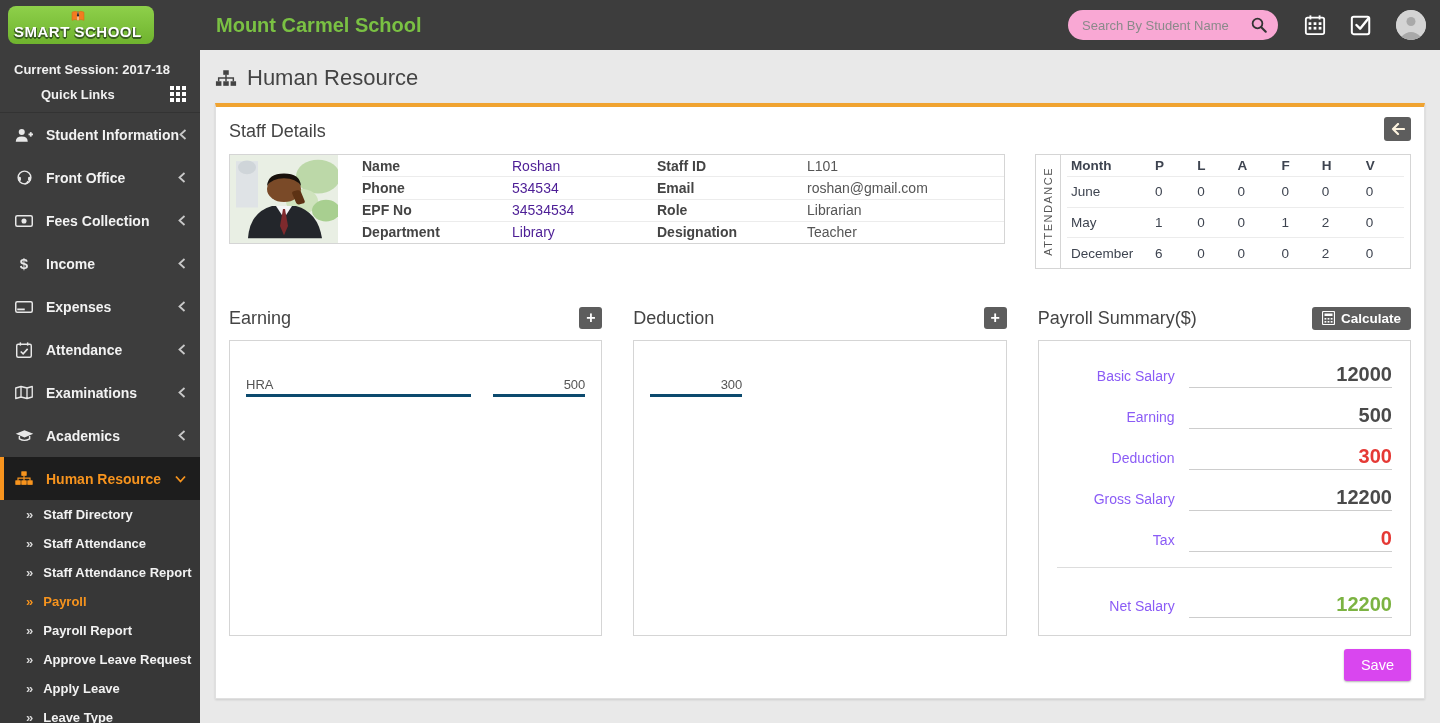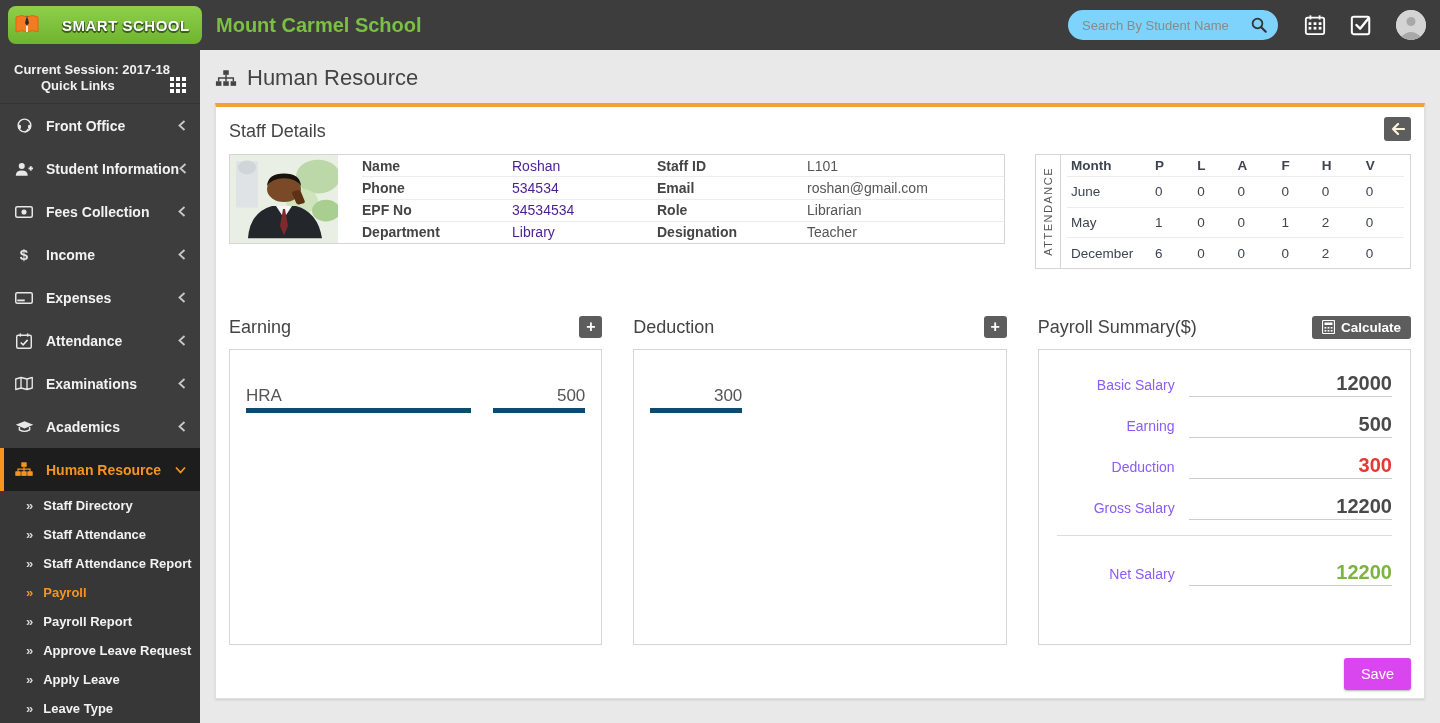"SMART SCHOOL" .logo-pill { flex-direction: none -> column; gap: 22px -> 0 }
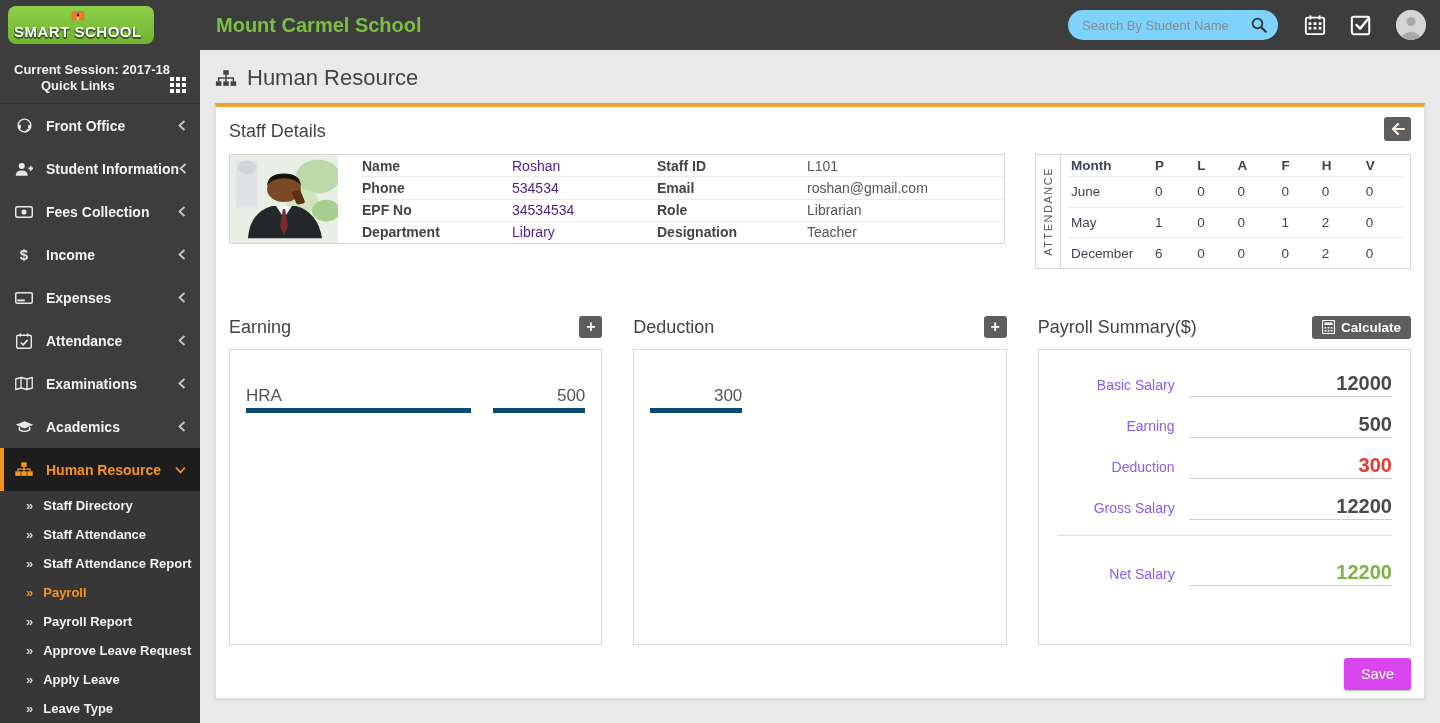"Search By Student Name" .search-wrap input { background: #7dd3fc -> #f9a8d4 }
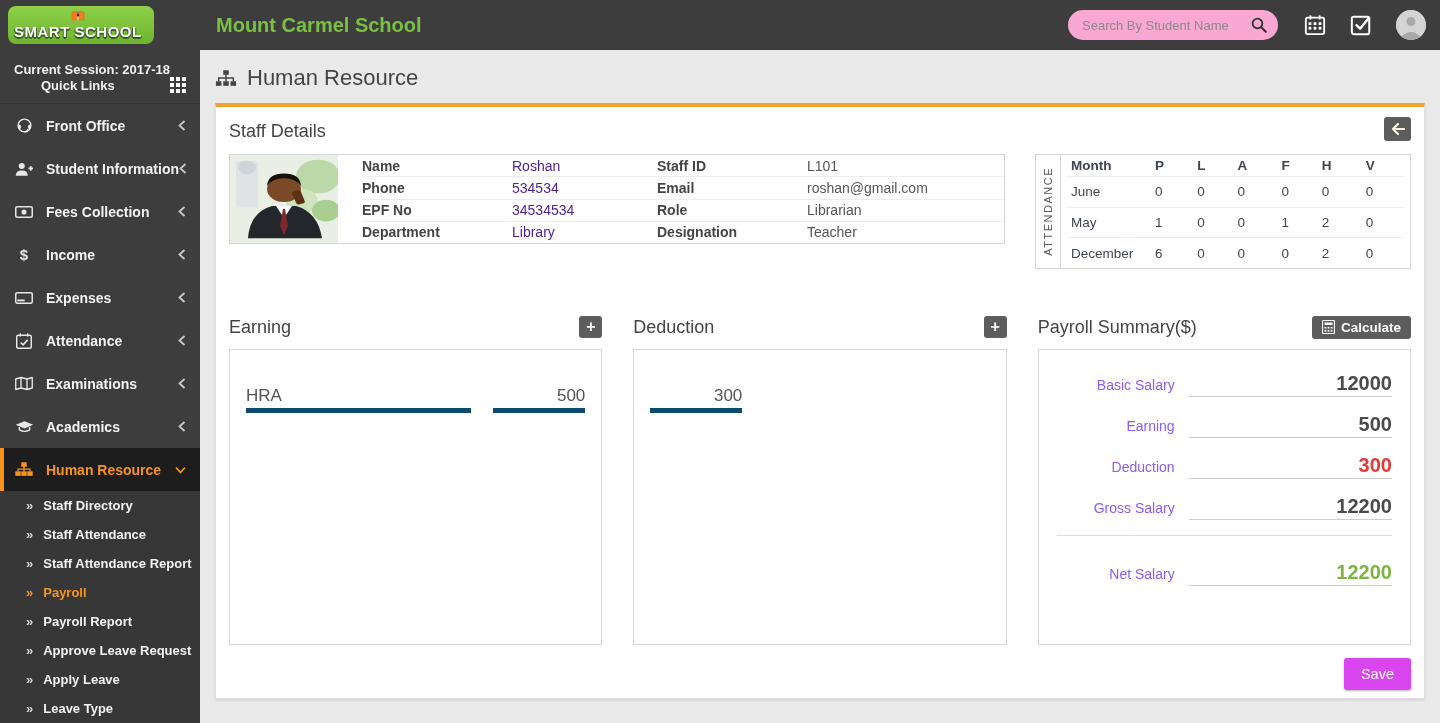"Current Session: 2017-18" .session-text { margin-bottom: none -> 9px }
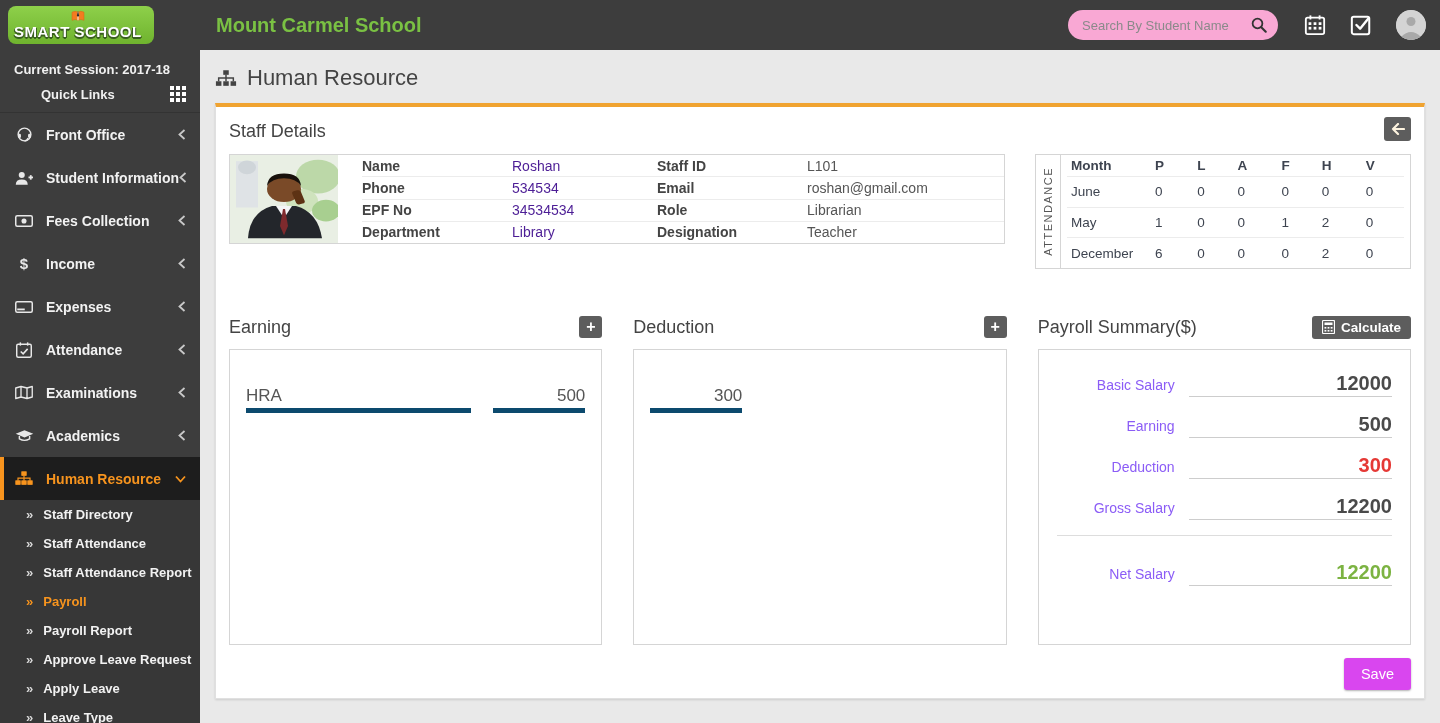"Front Office" li.menu-item { order: before "Student Information" -> after "Student Information" }
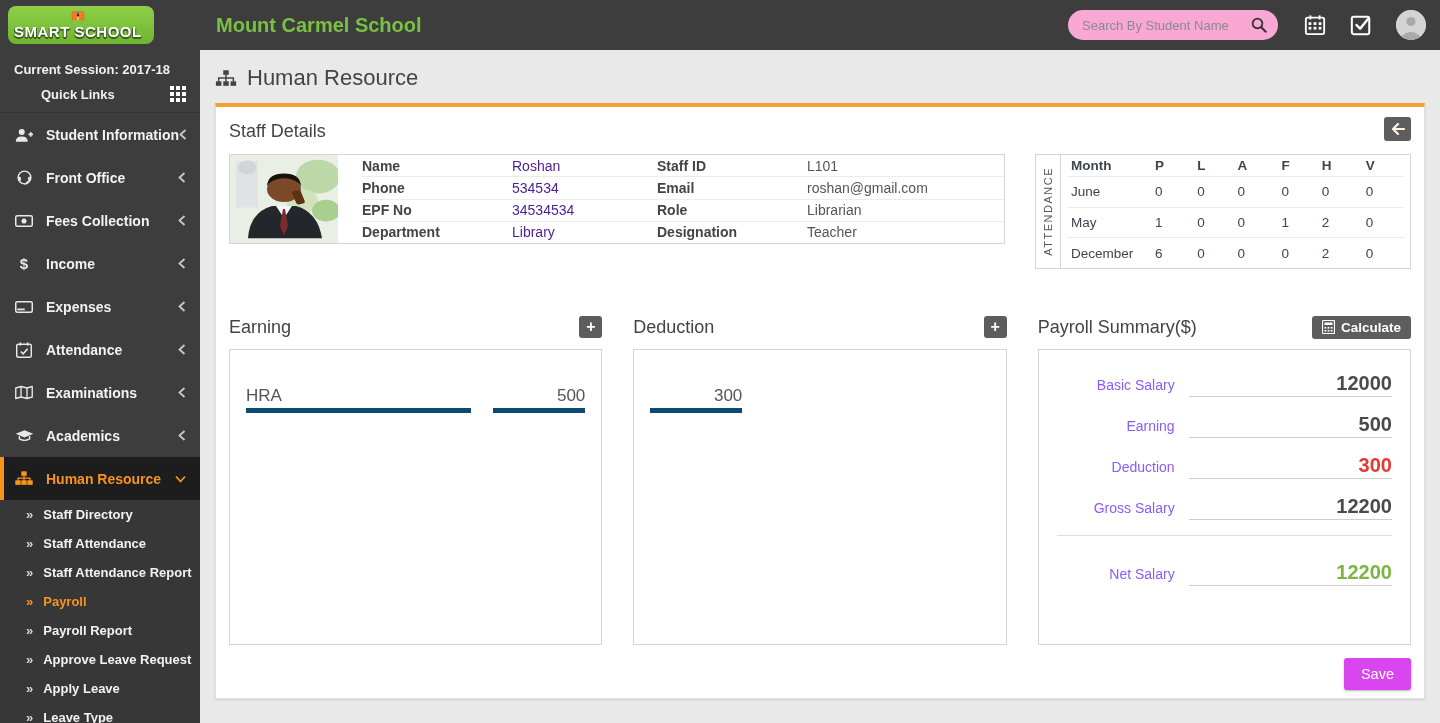"Earning" .col { margin-top: 9px -> none }
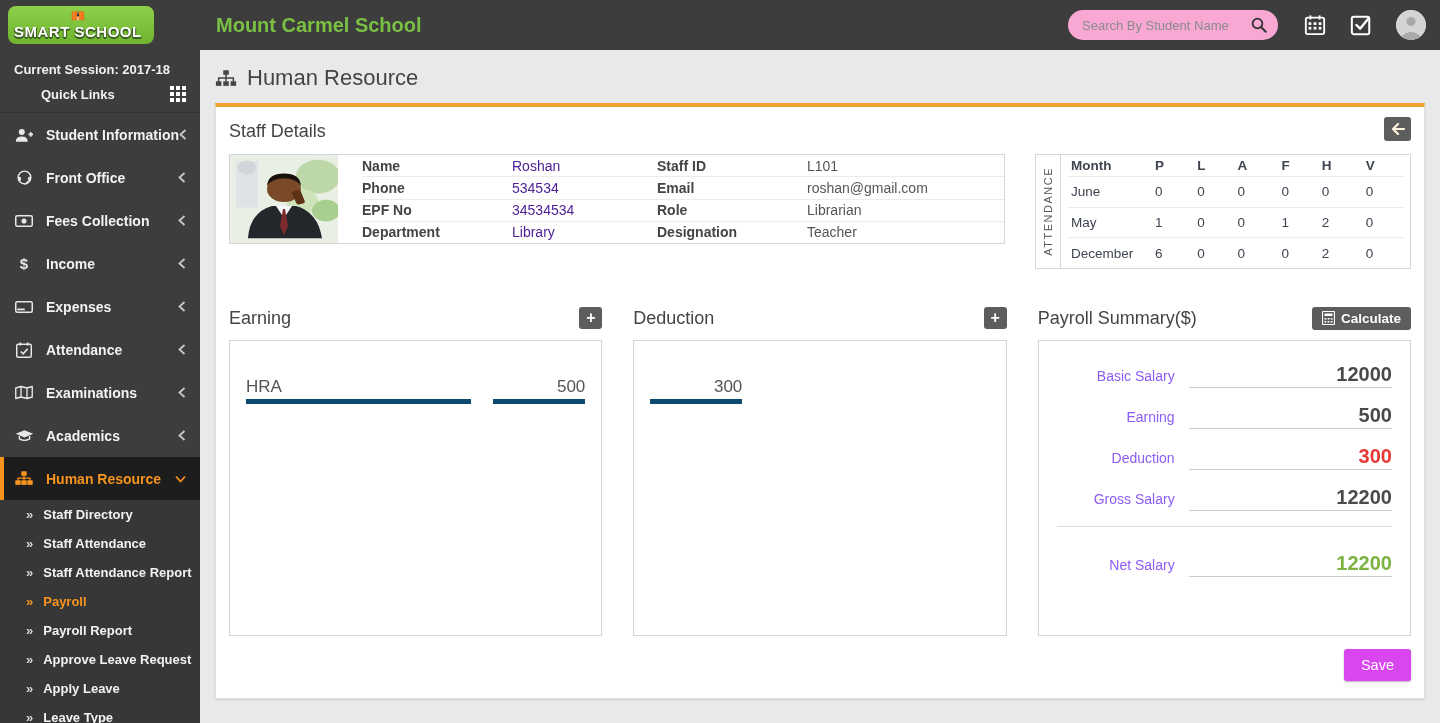"HRA" .ed-row input { border-bottom: 5px solid #0c4a6e -> 3px solid #0c4a6e; font-size: 17px -> 13px }
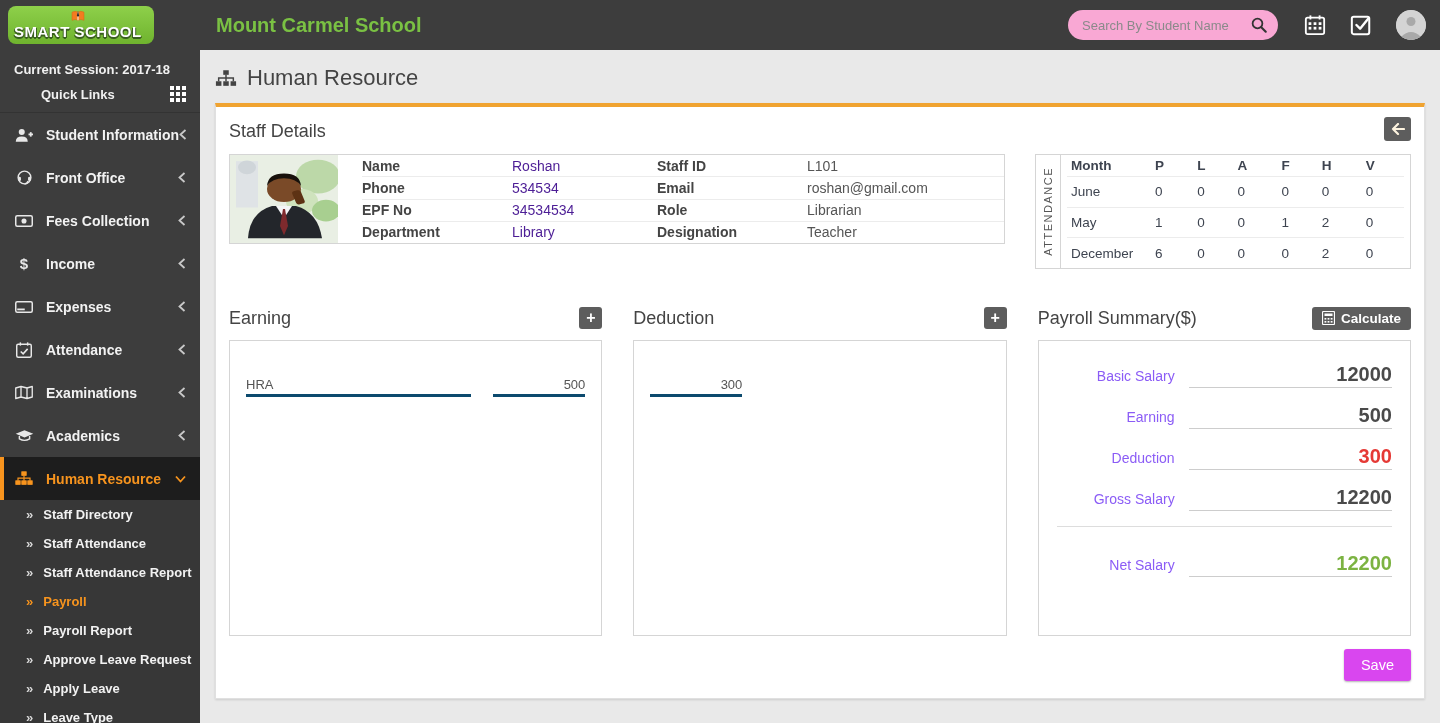"Tax" div.pay-row { html: none -> <div> <span>Tax</span> <span>0</span> </div> }
